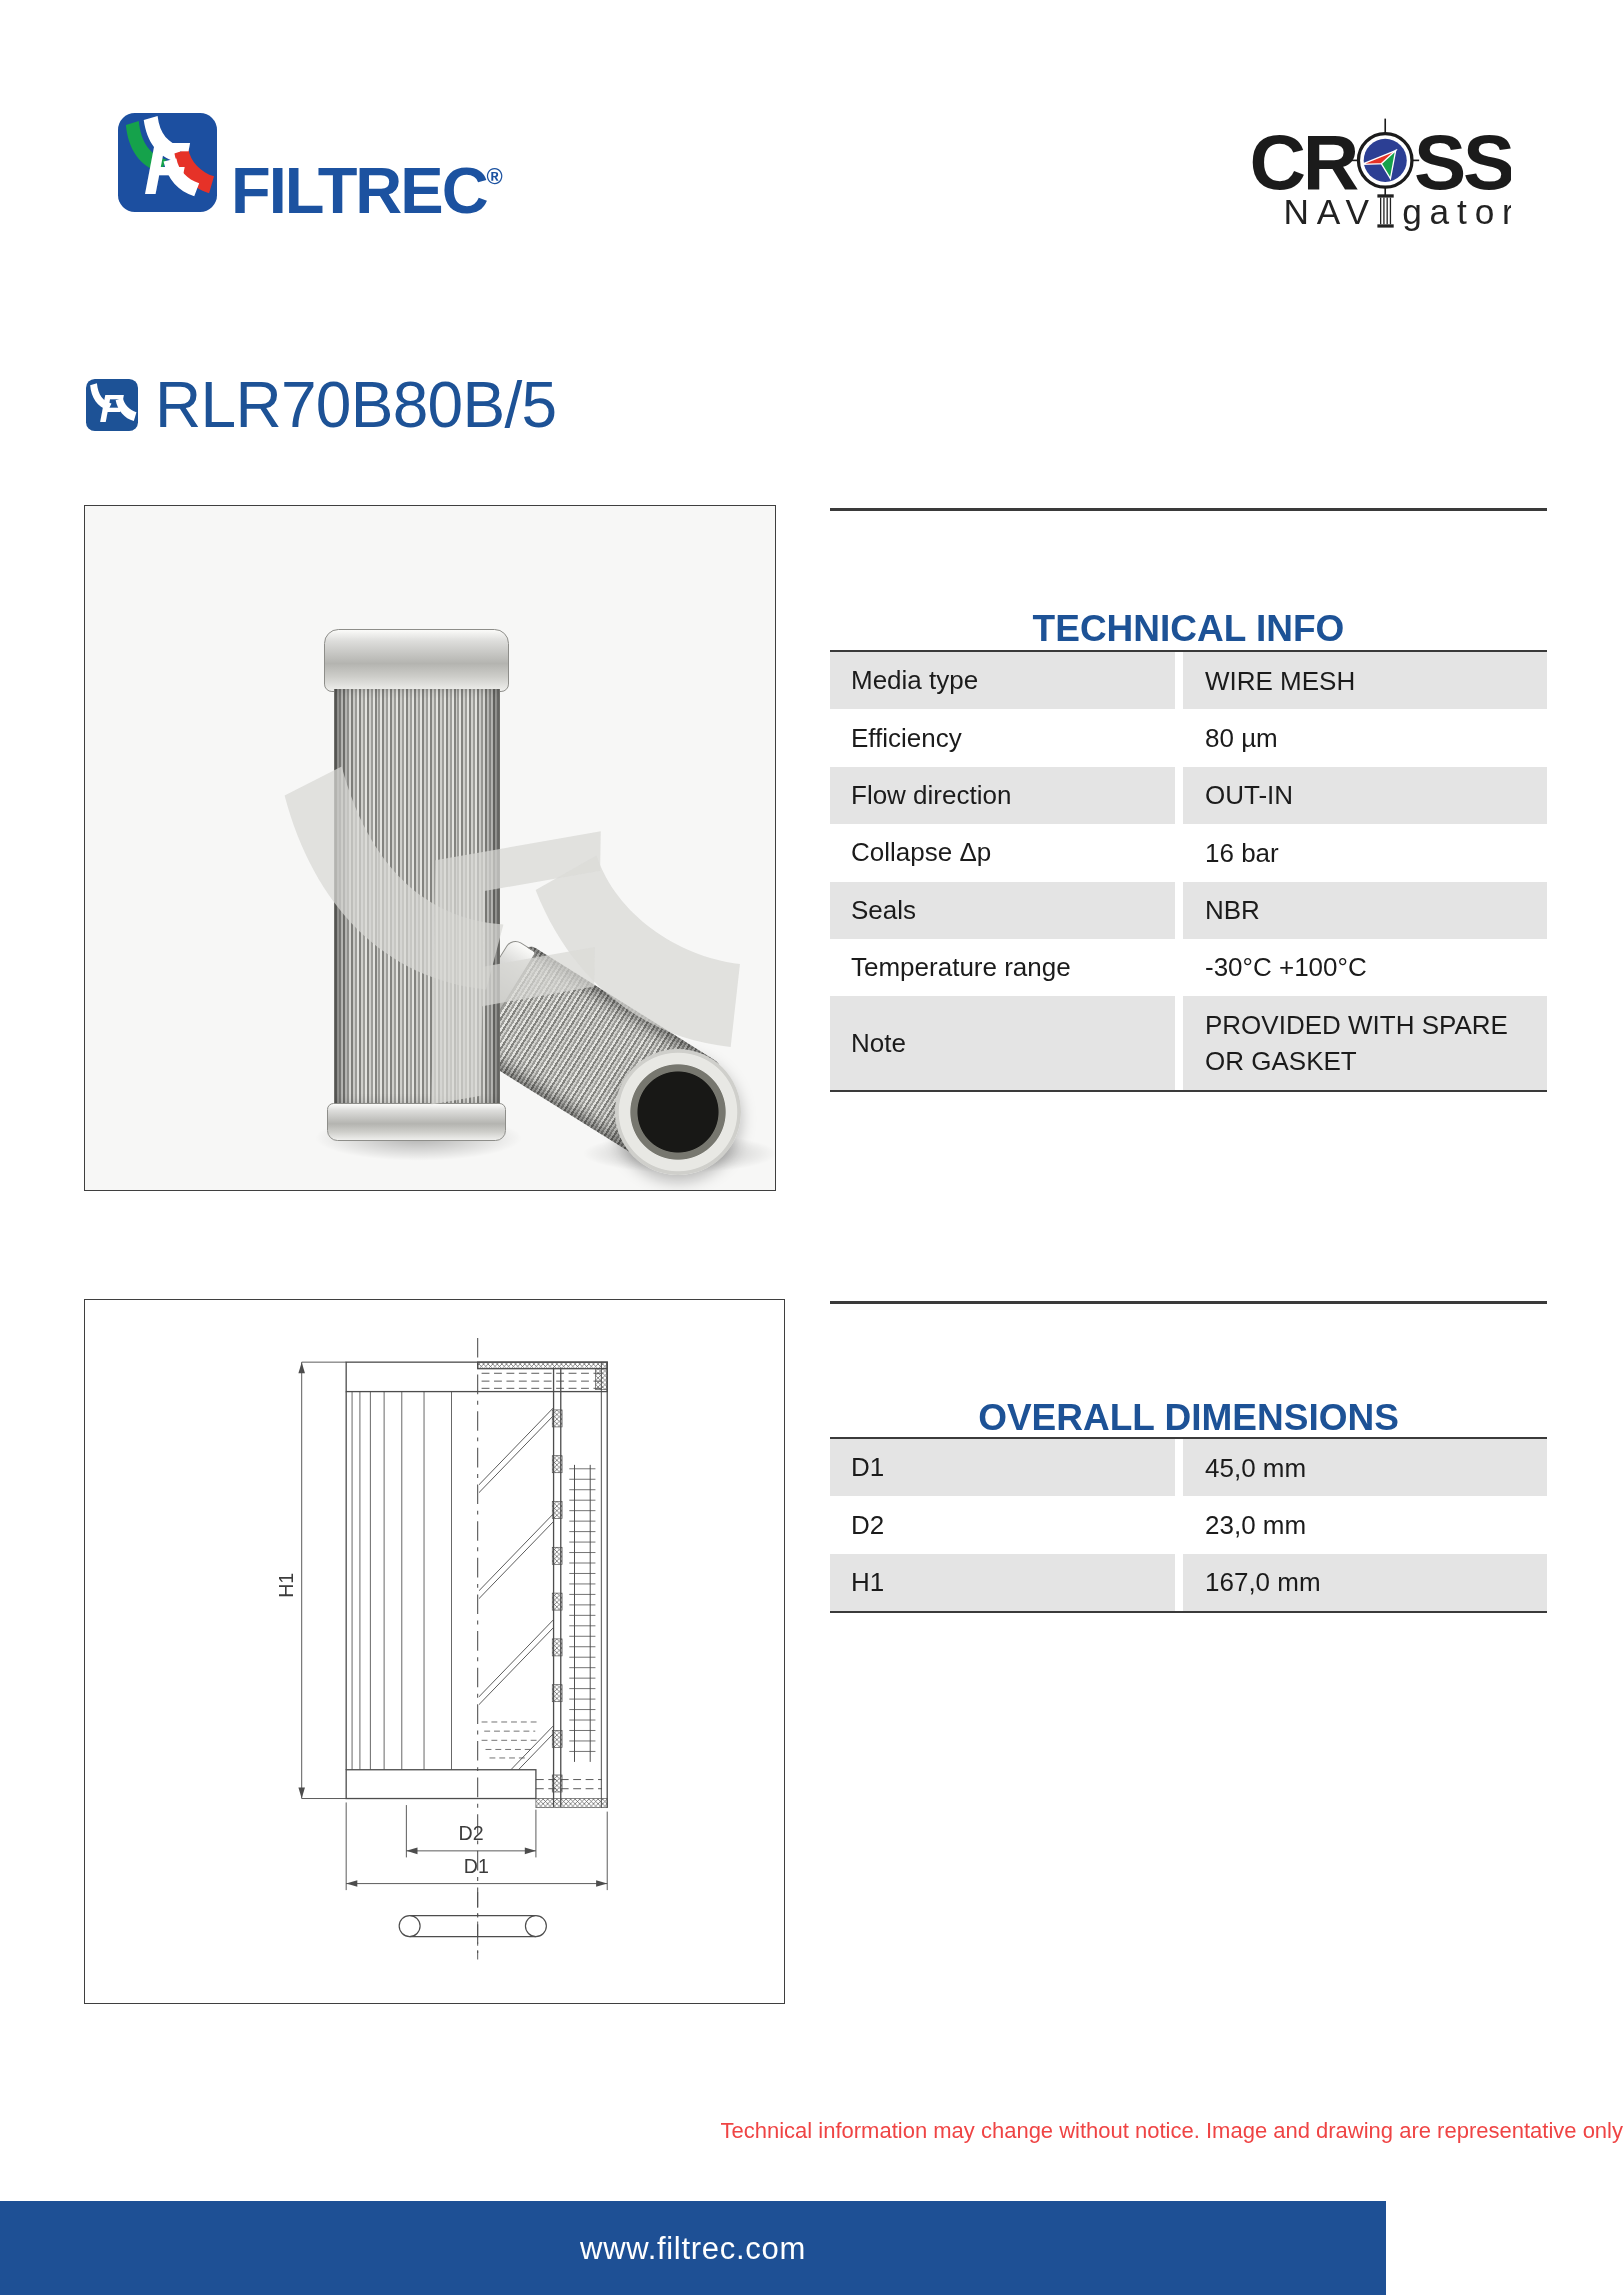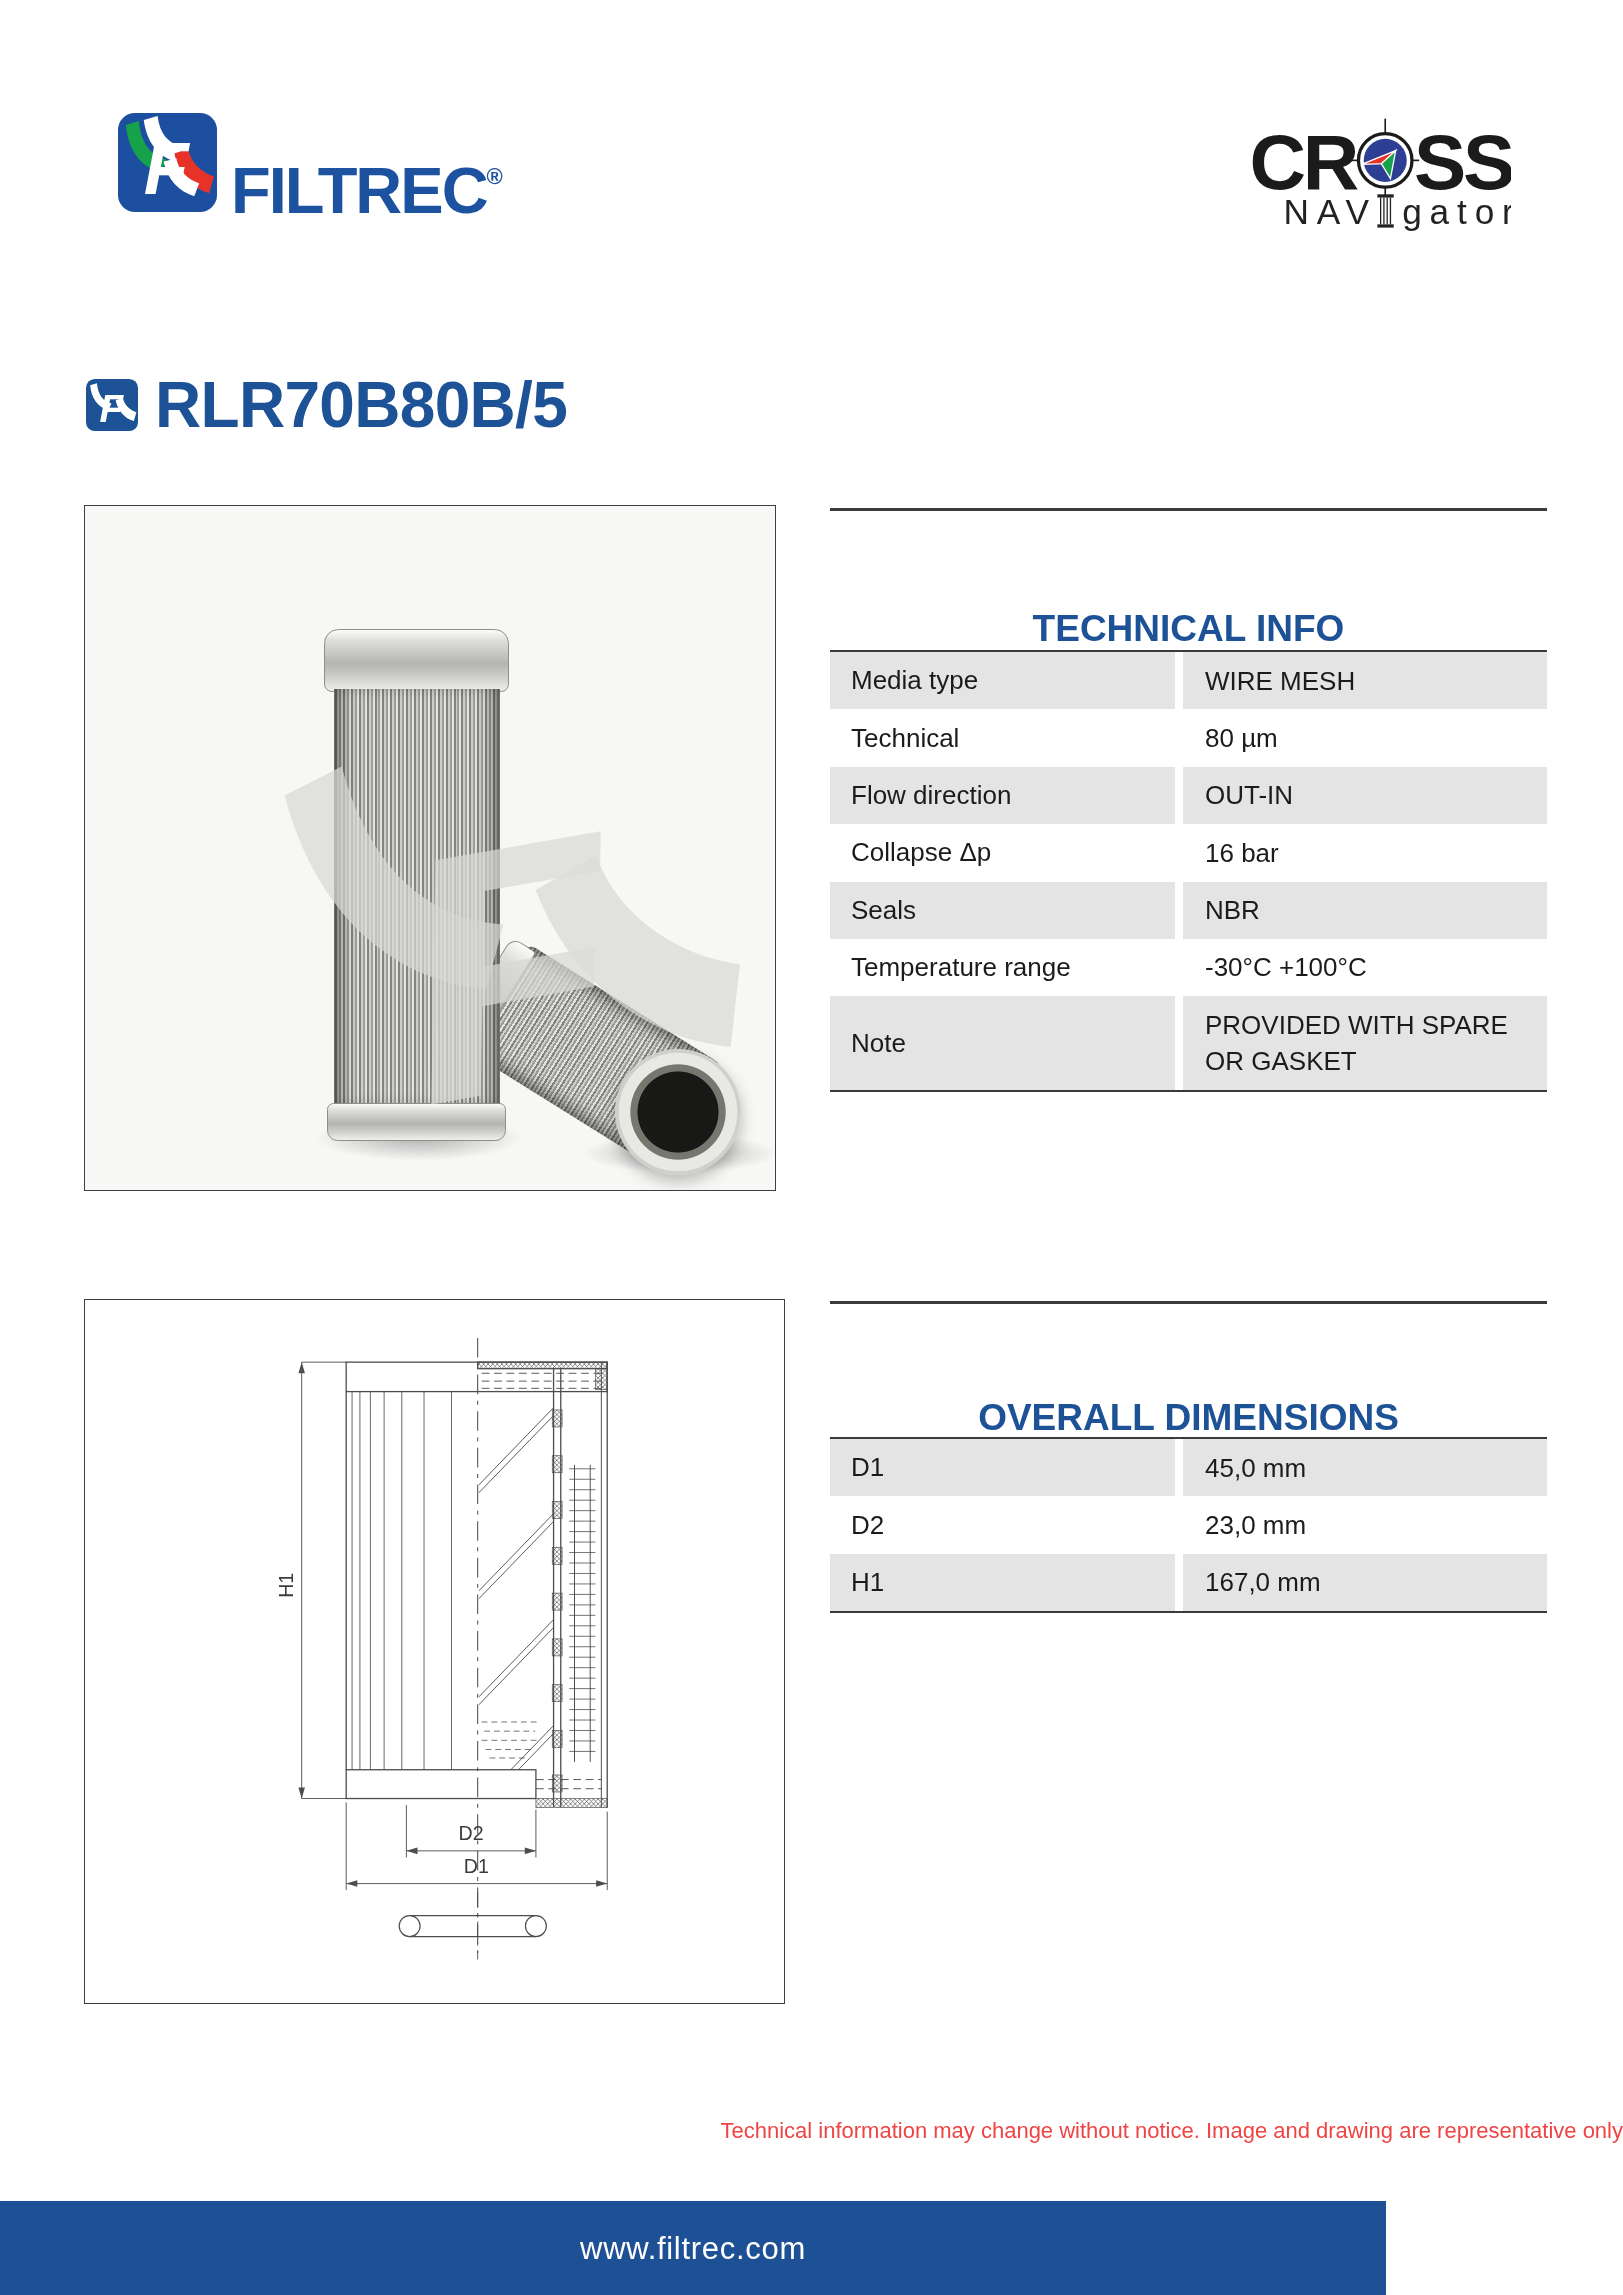"RLR70B80B/5" .product-code { font-weight: bold -> normal }
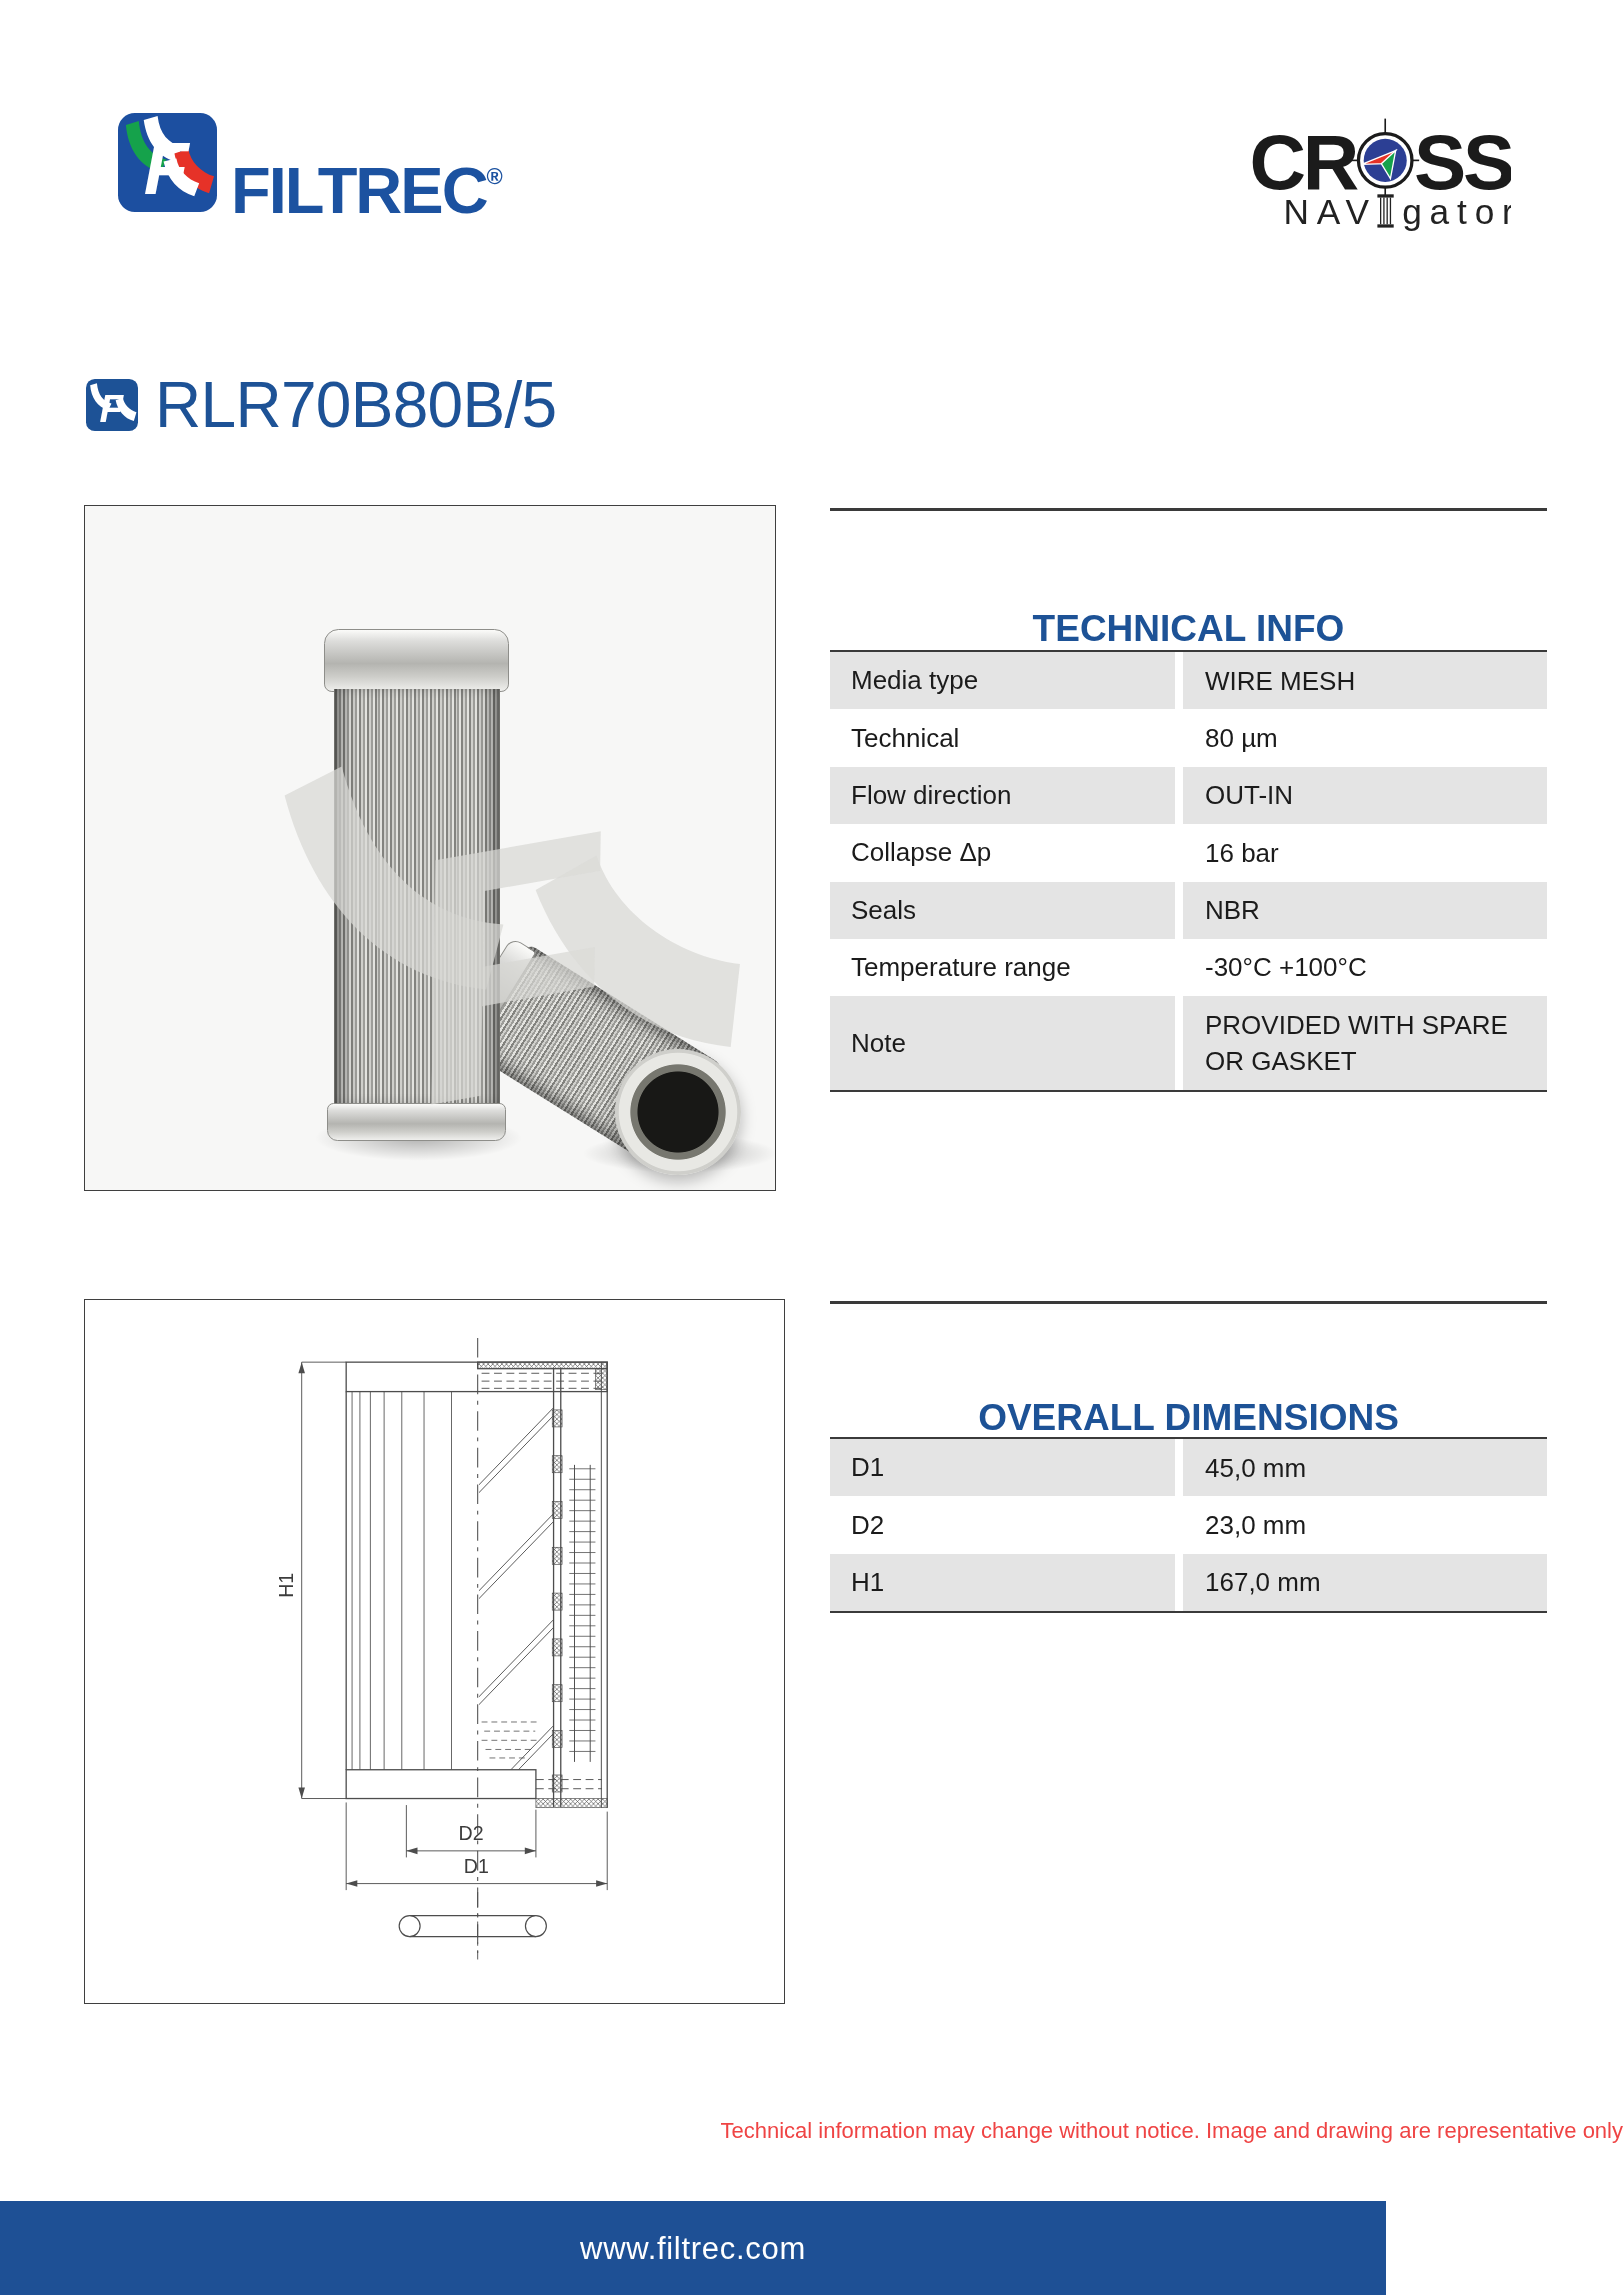"Technical" div.cell { text: Technical -> Efficiency }
